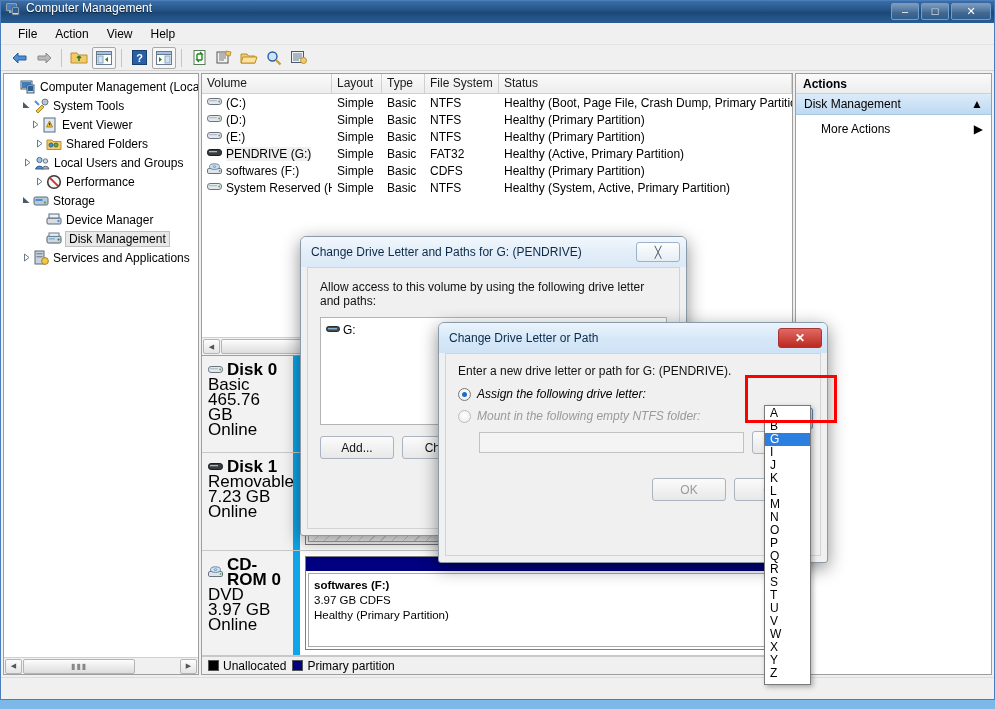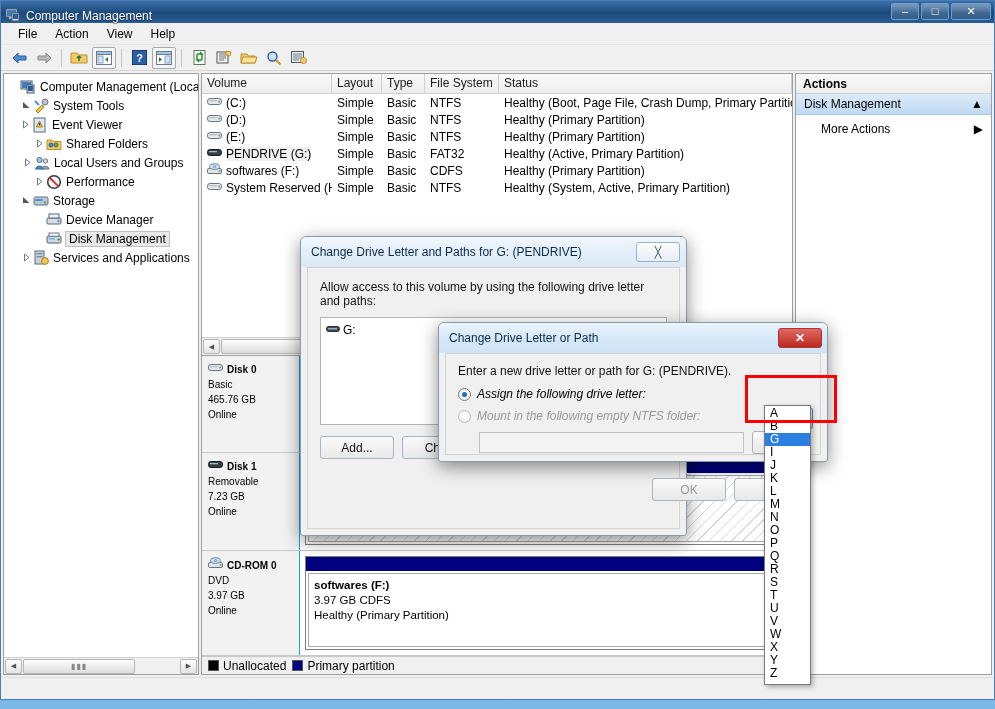"Computer Management" .titlebar { align-items: flex-end -> flex-start }
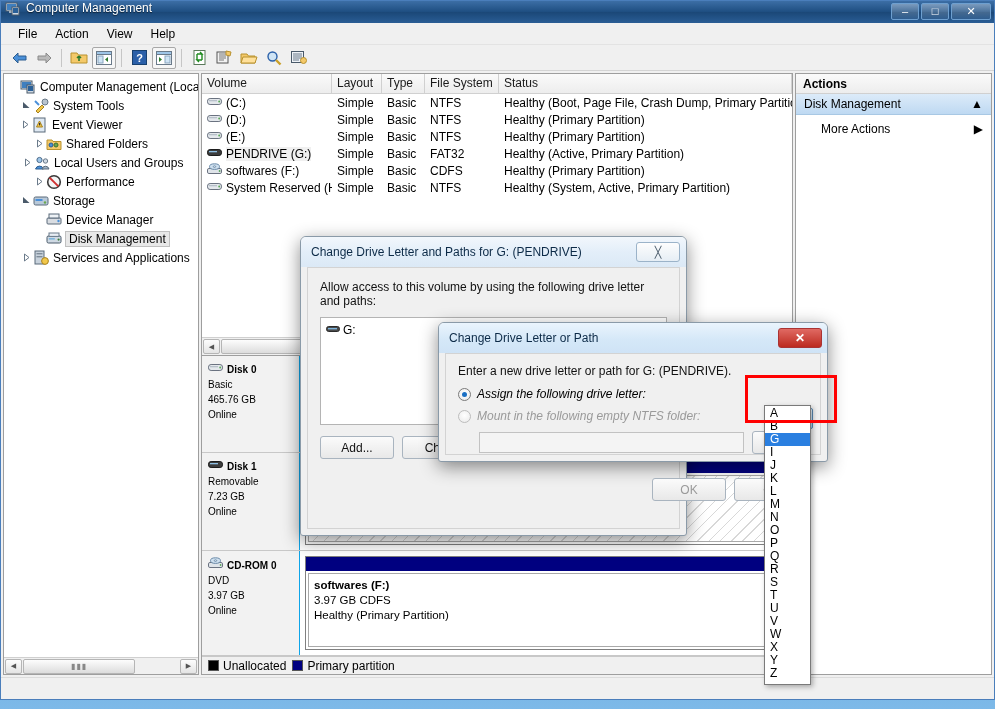"Event Viewer" div.tree-row { padding-left: 14px -> 24px }
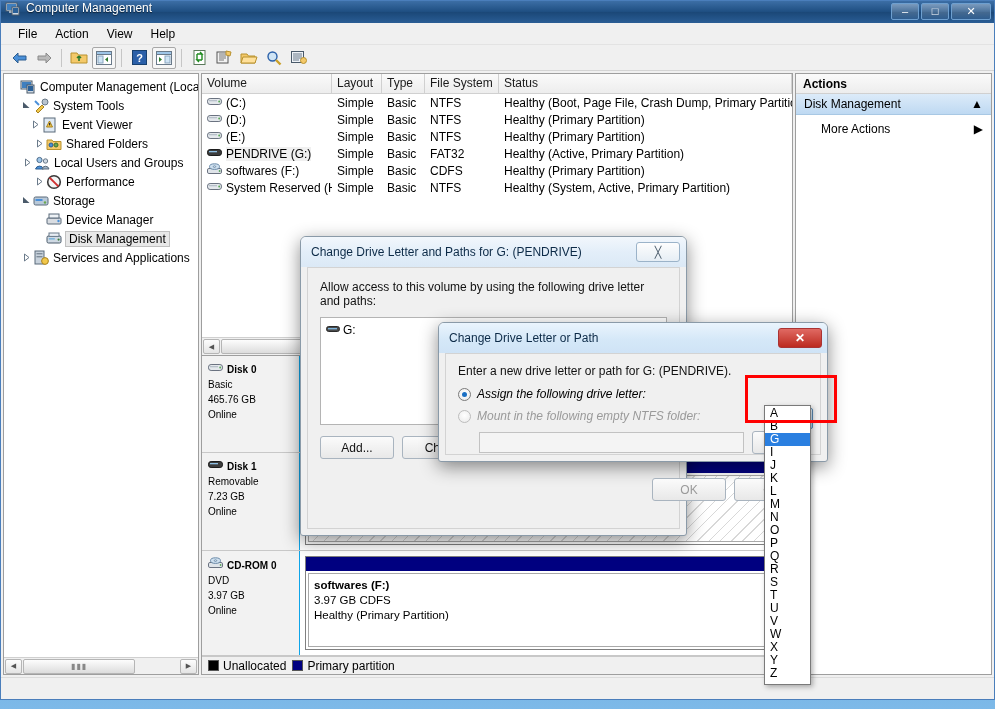"Change Drive Letter or Path" #dlg2 { height: 140px -> 241px }
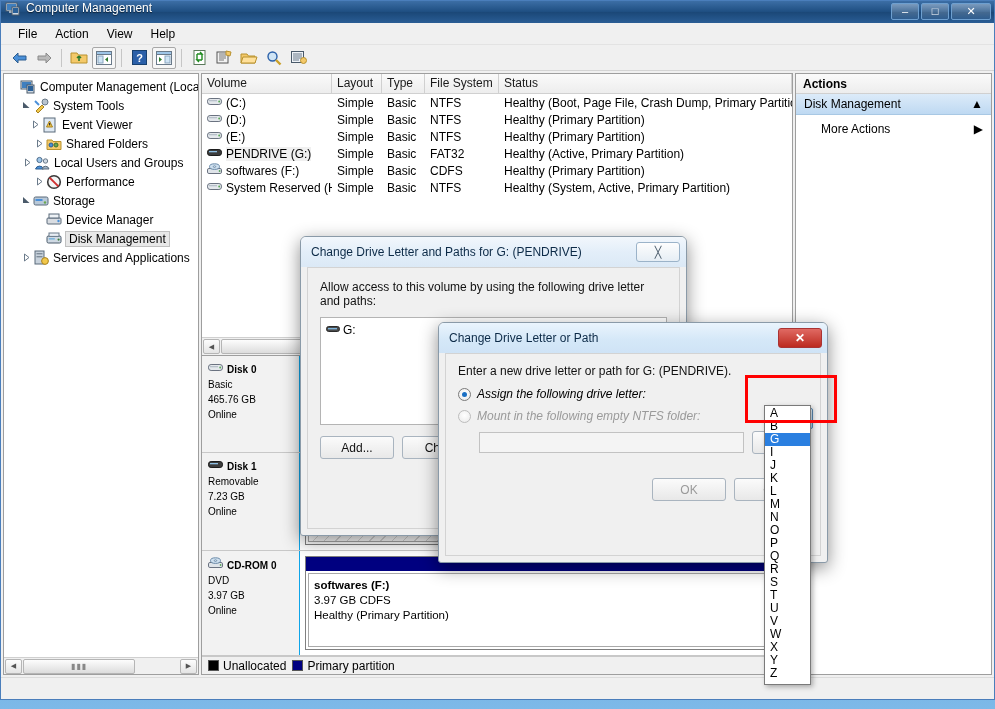"Disk 0" .disk-info { border-right: 1px solid #0ea5e9 -> 7px solid #0ea5e9; font-size: 10px -> 17px }
